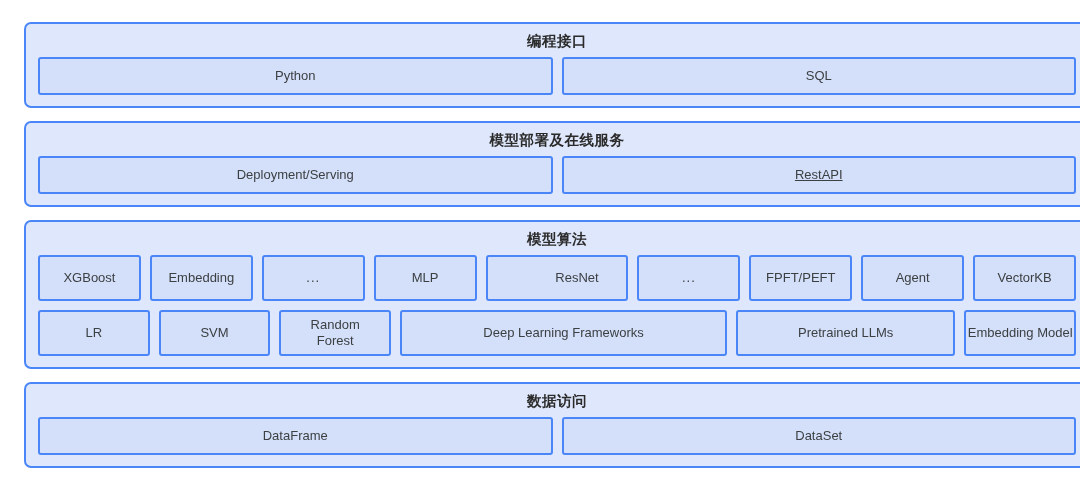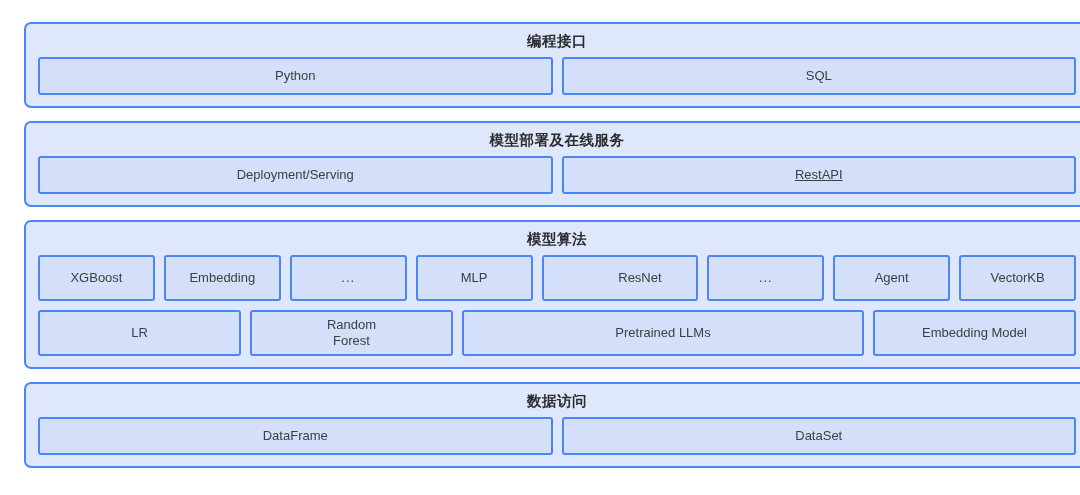"FPFT/PEFT" div.cell { html: none -> <div>FPFT/PEFT</div> }
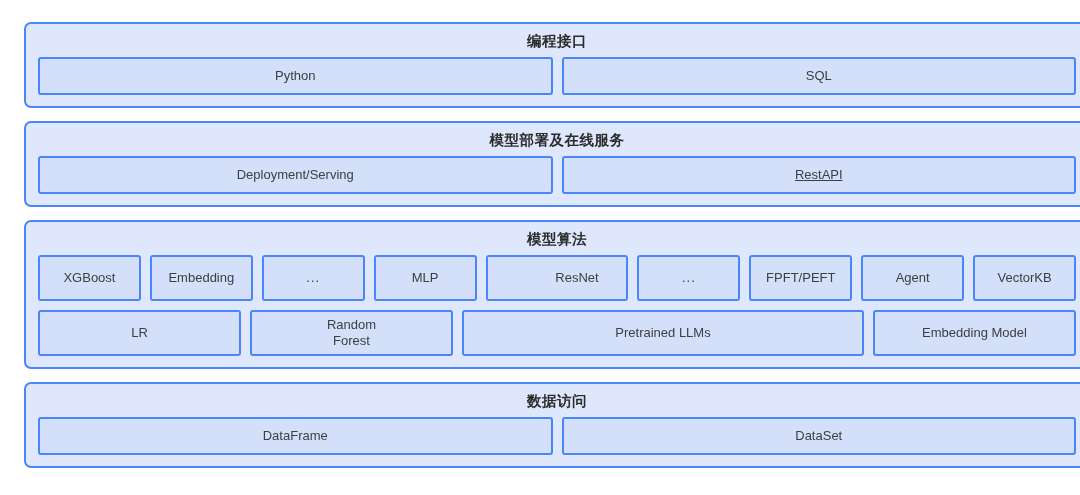"SVM" div.cell { html: none -> <div>SVM</div> }
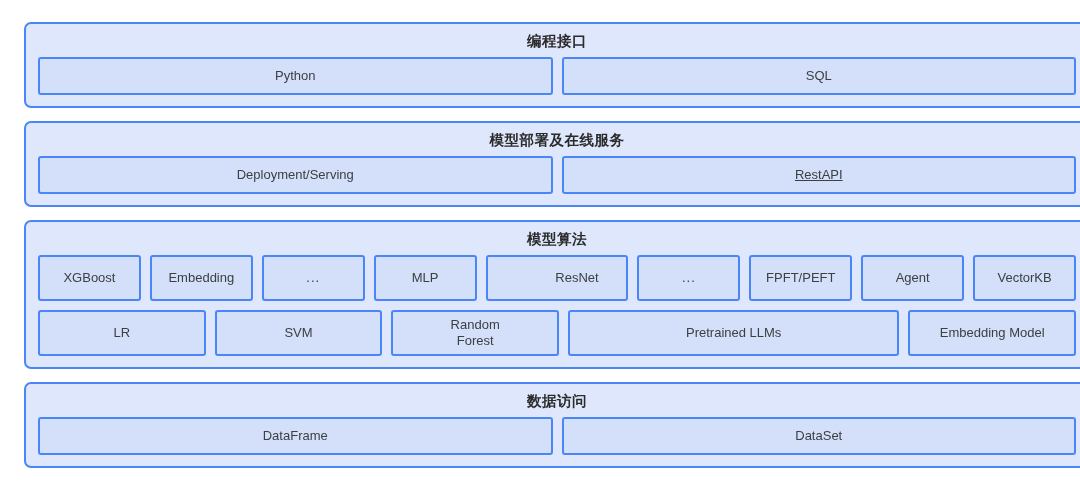"Deep Learning Frameworks" div.cell { html: none -> <div>Deep Learning Frameworks</div> }
